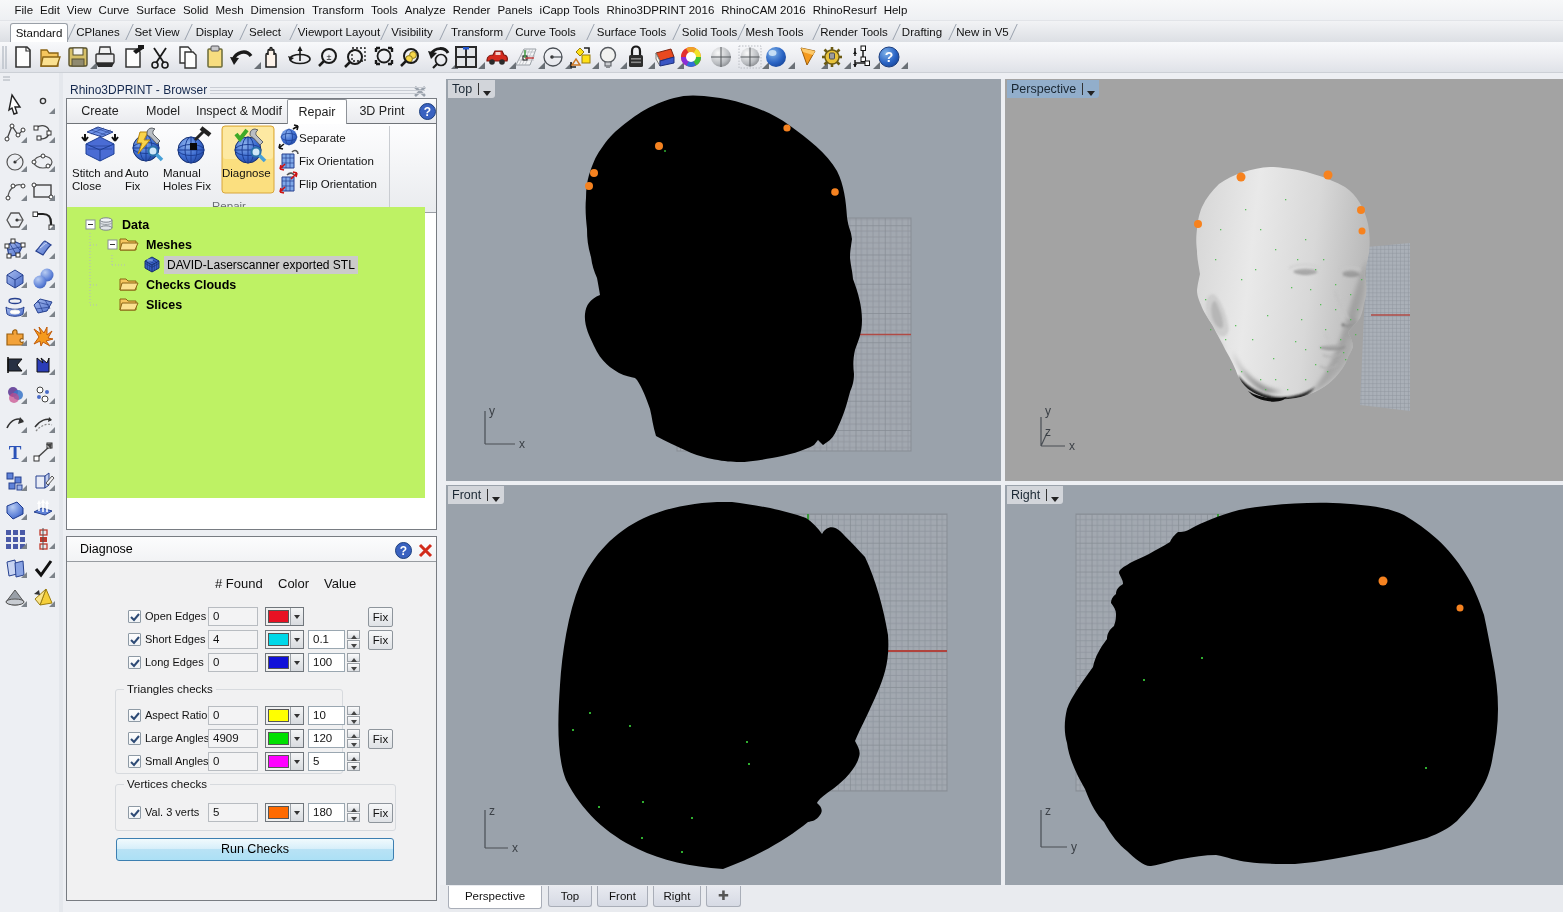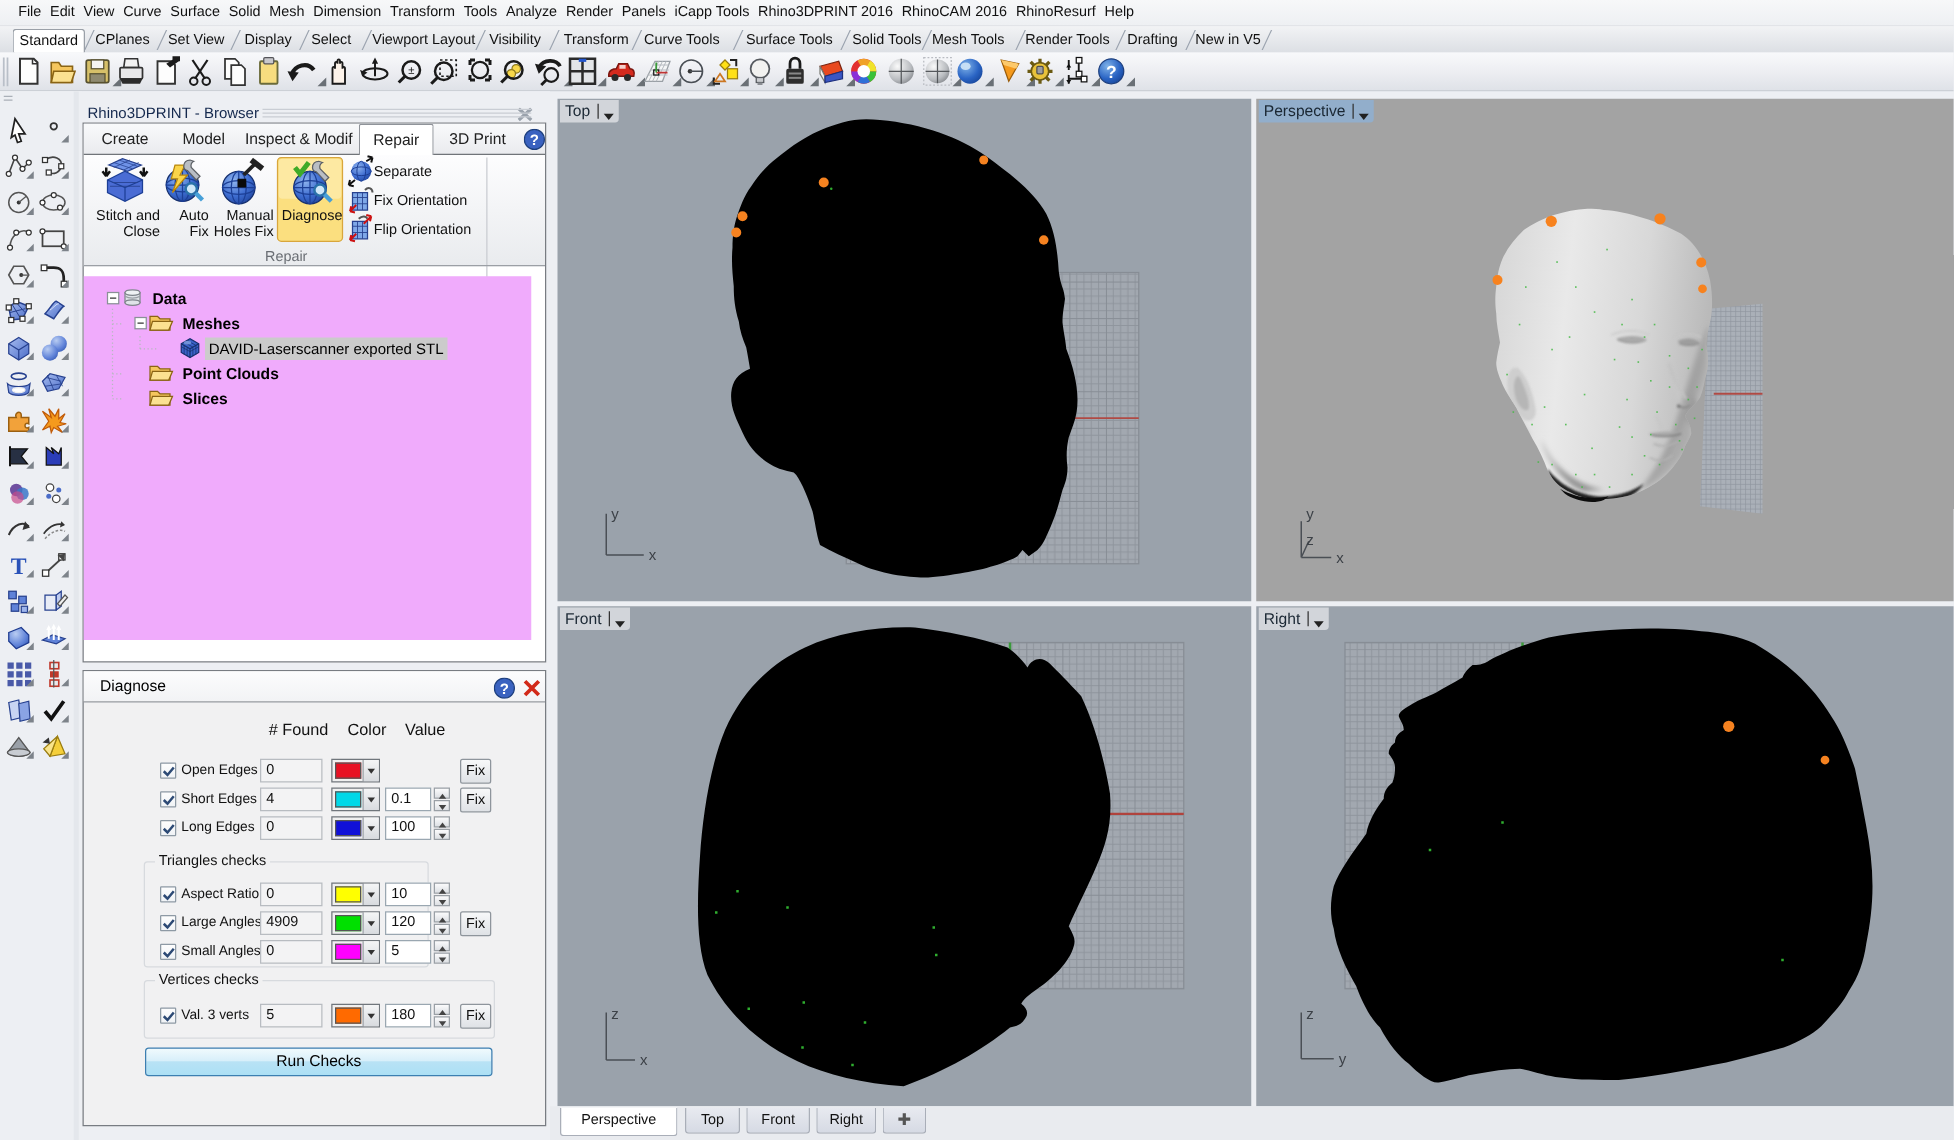"Stitch and" #ribbon .rbtn { text-align: right -> left }
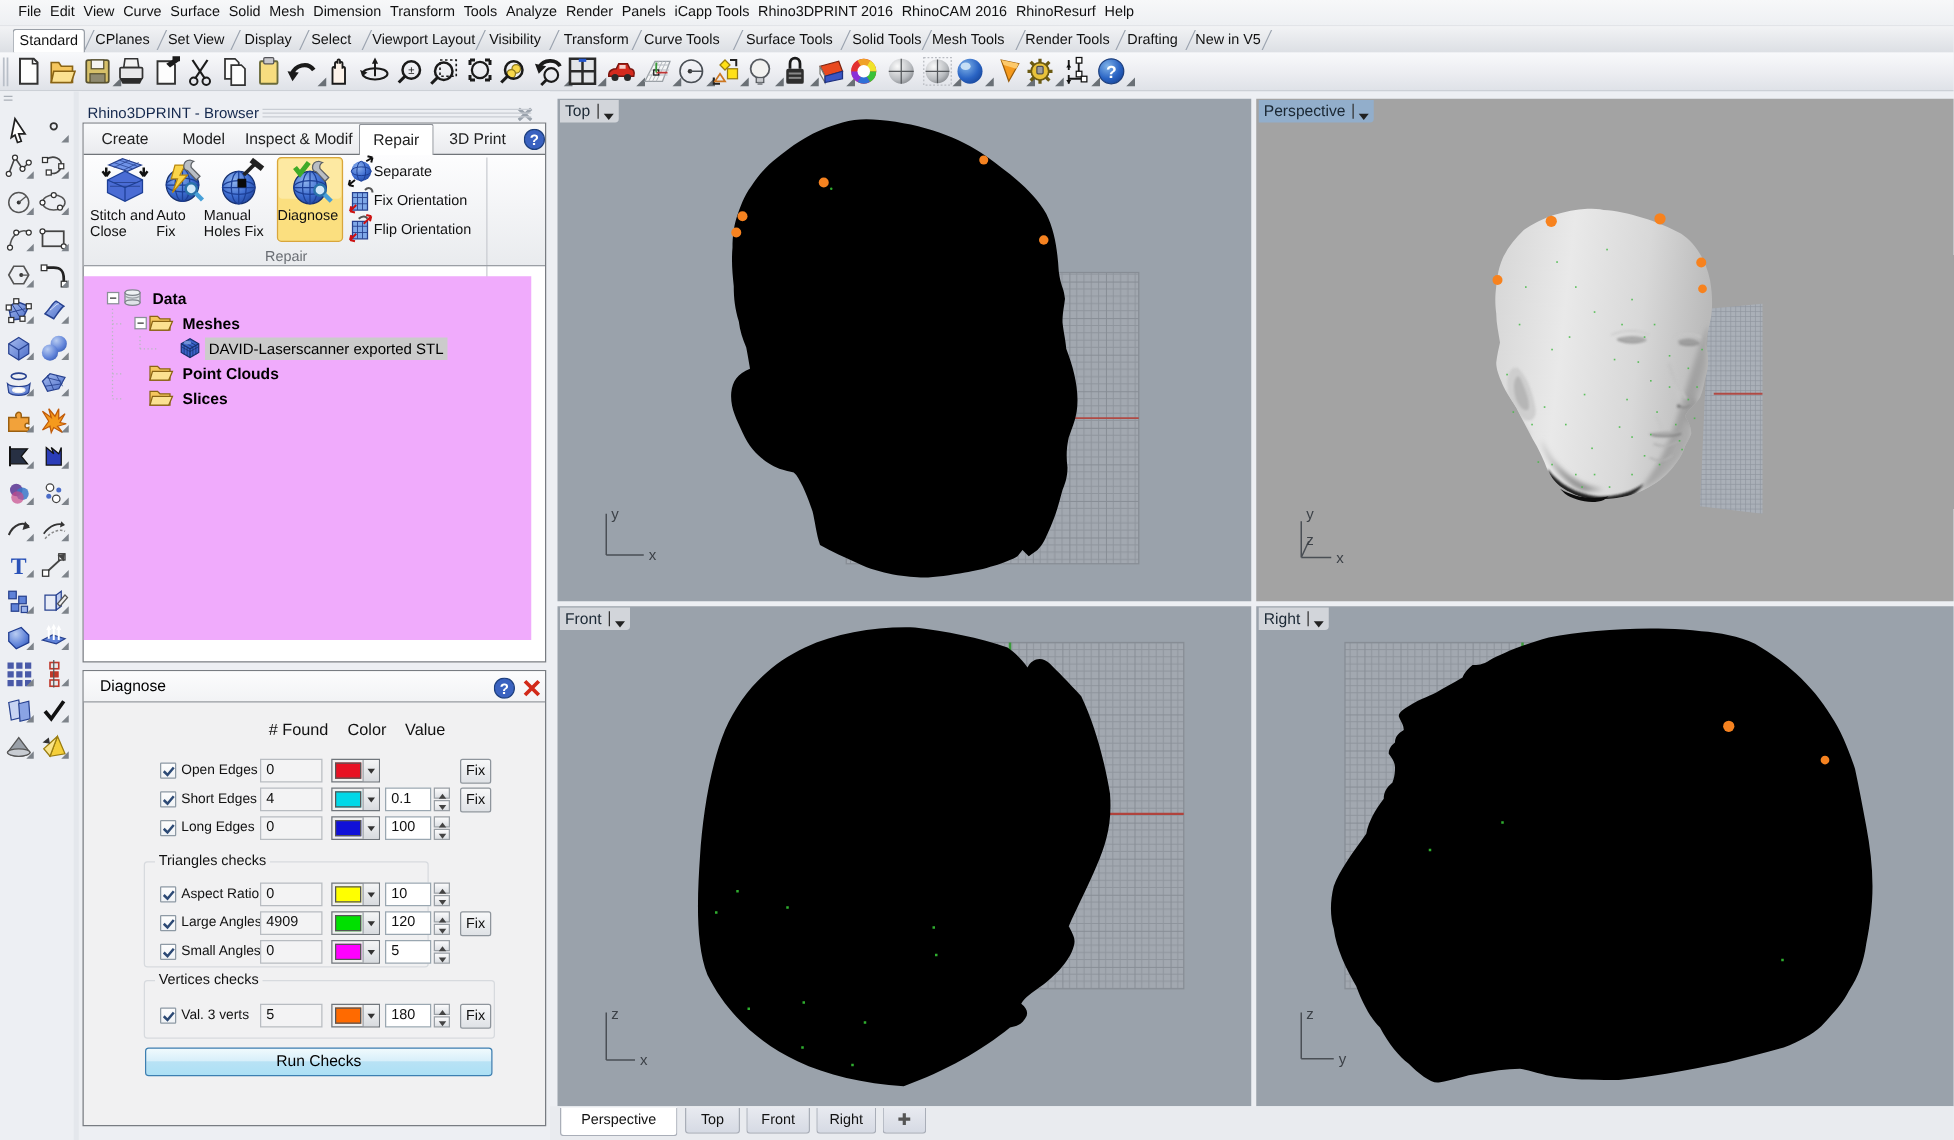"Data" #tree { background: #f0abfc -> #bef264; top: 122px -> 108px }
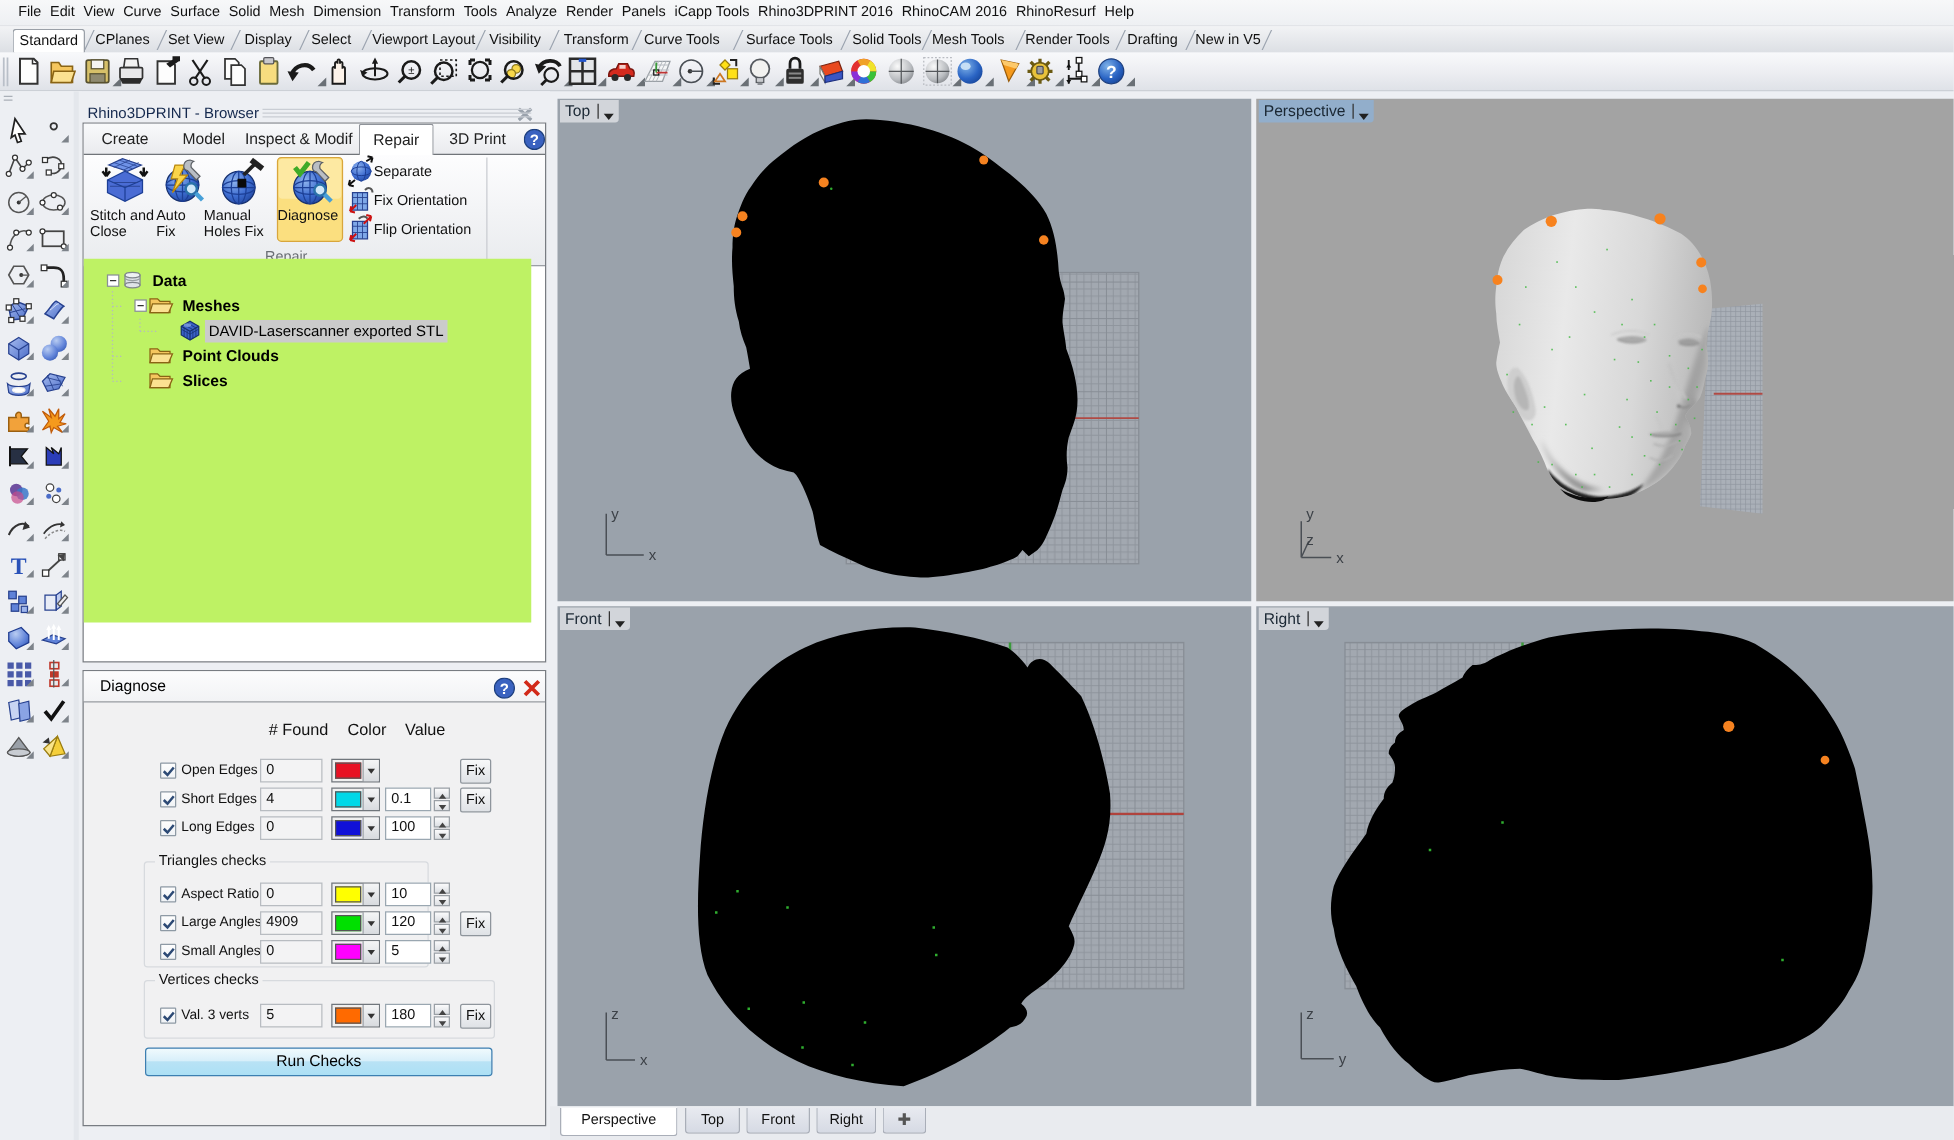"Point Clouds" div.trow { text: Point -> Checks }
